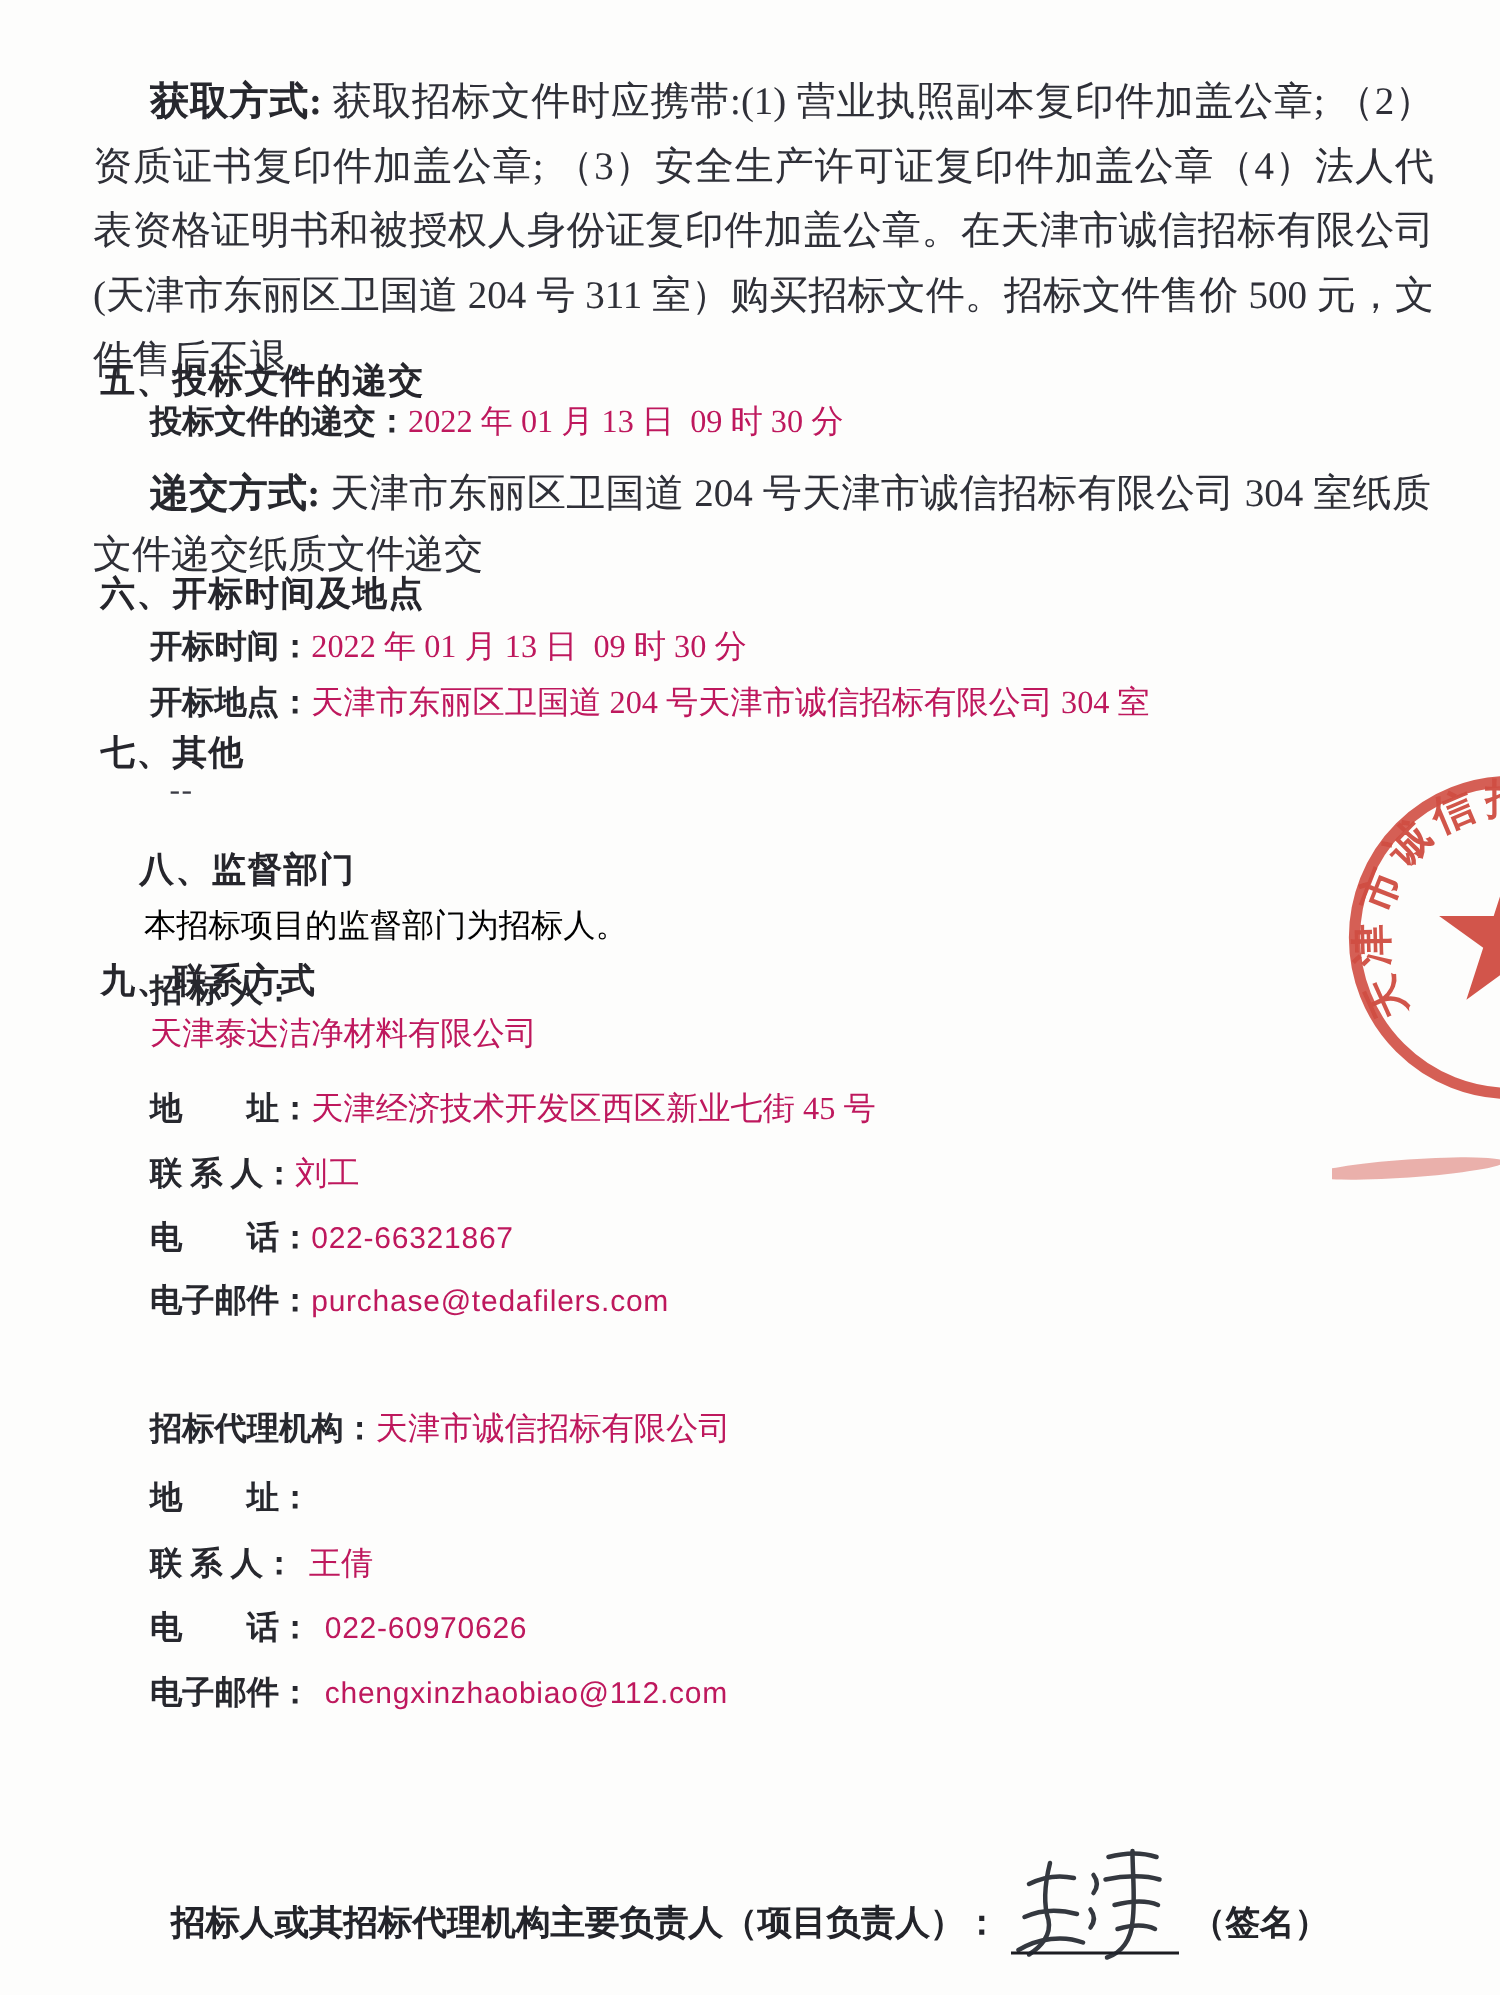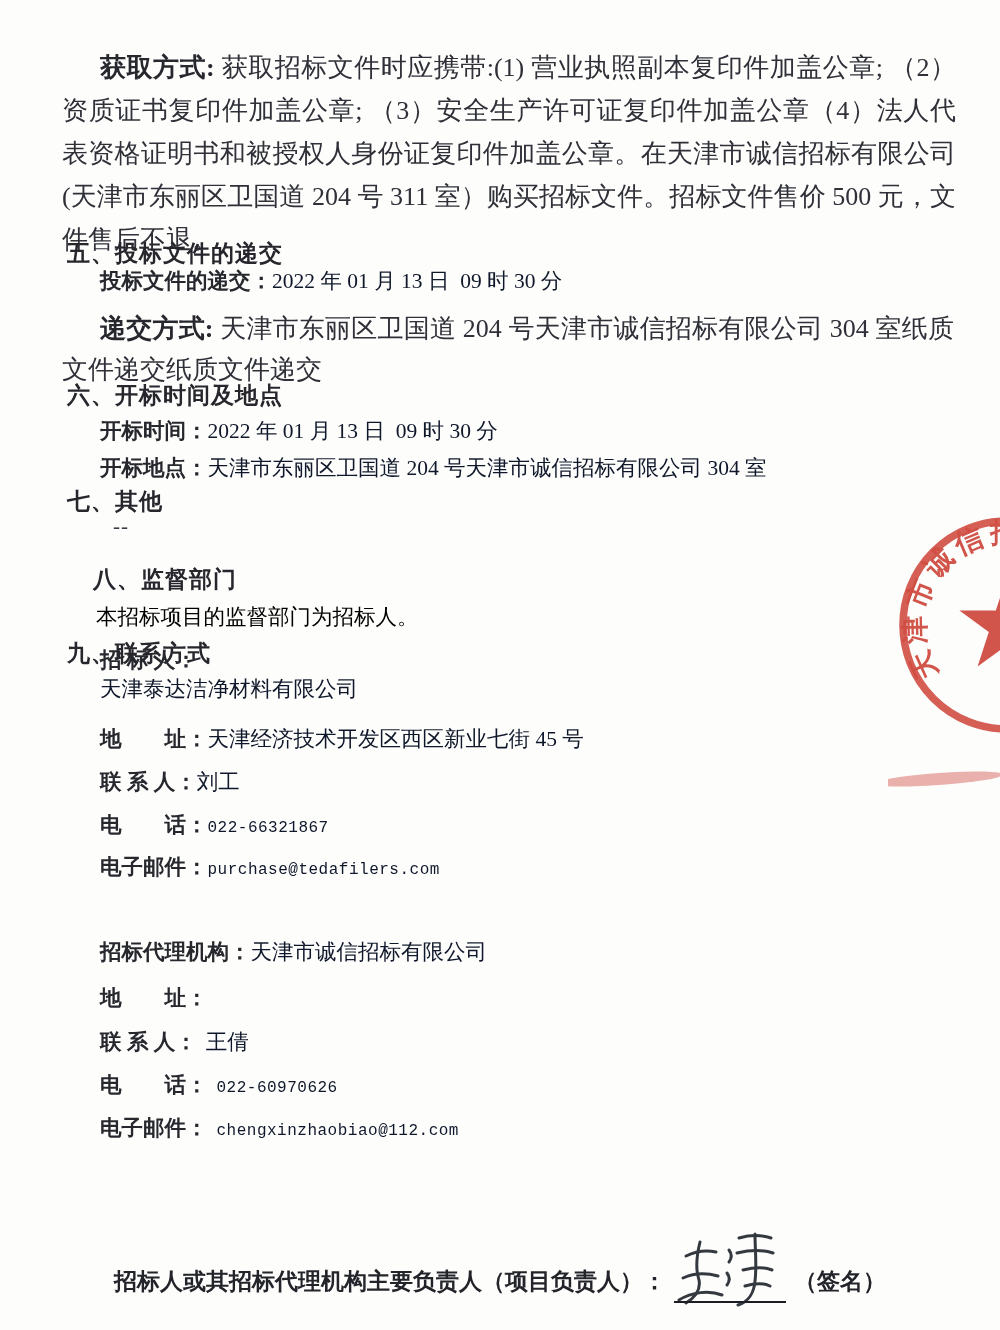"2022 年 01 月 13" .row .val { color: #0f172a -> #be185d }
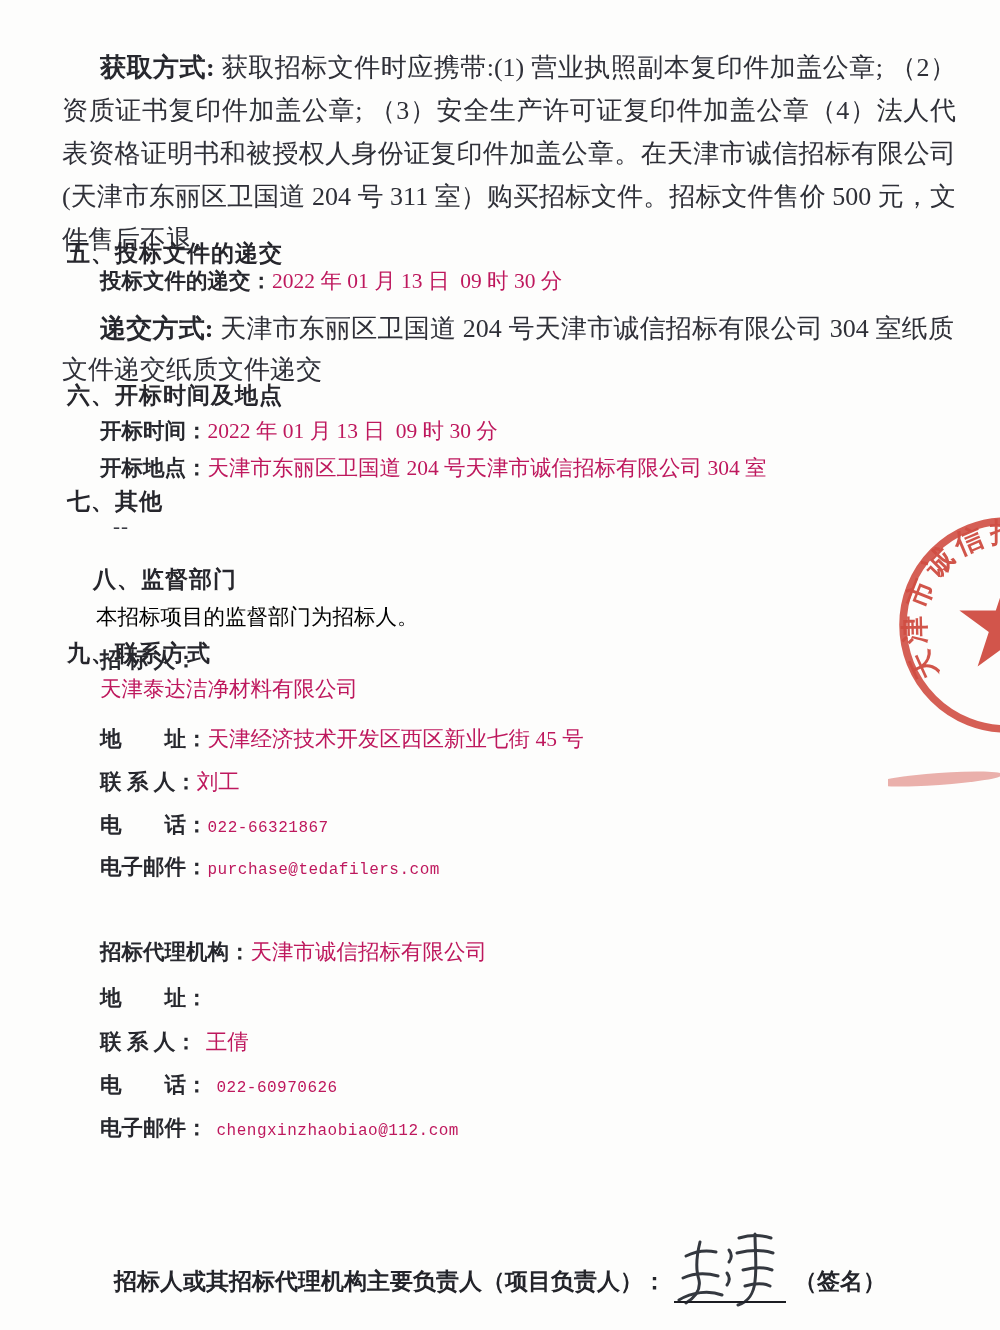"022-66321867" .val-mono { font-family: Liberation Mono, monospace -> Liberation Sans, sans-serif; font-size: 16px -> 20px }
